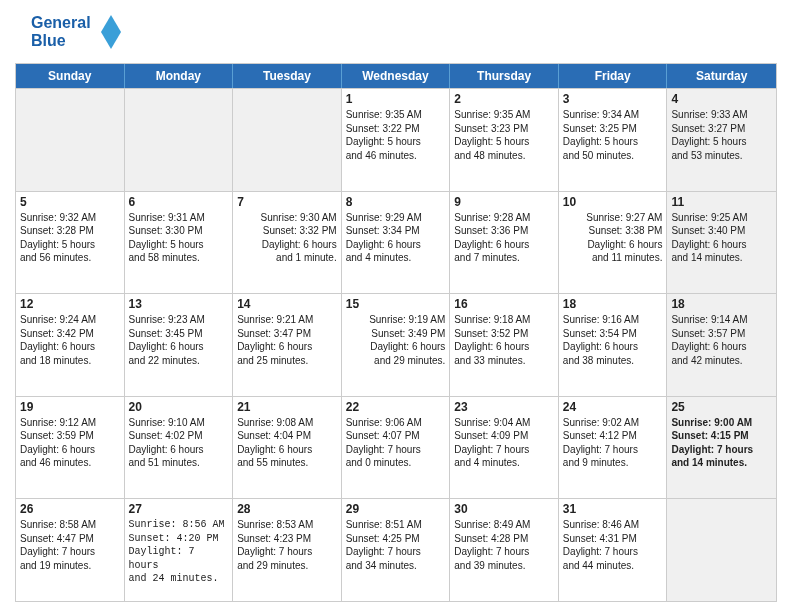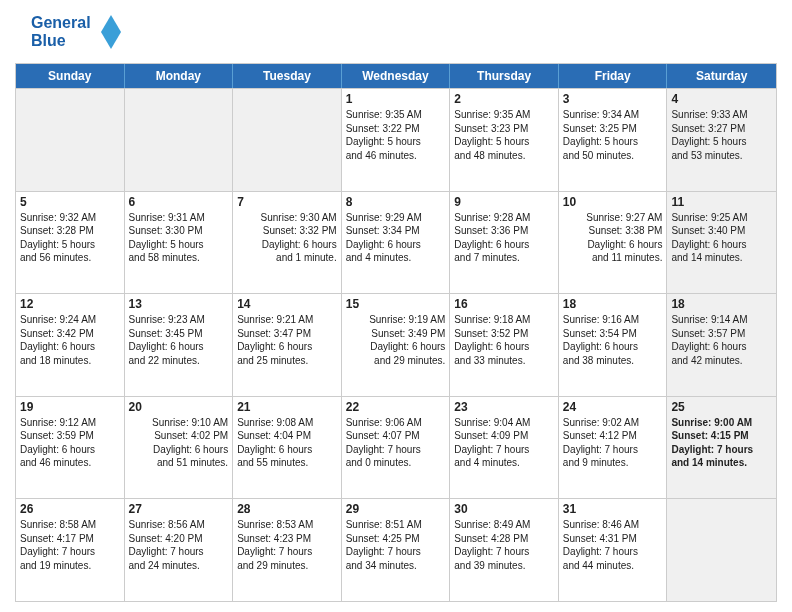"Sunrise: 9:10 AM" div.cell-text { text-align: right -> none }
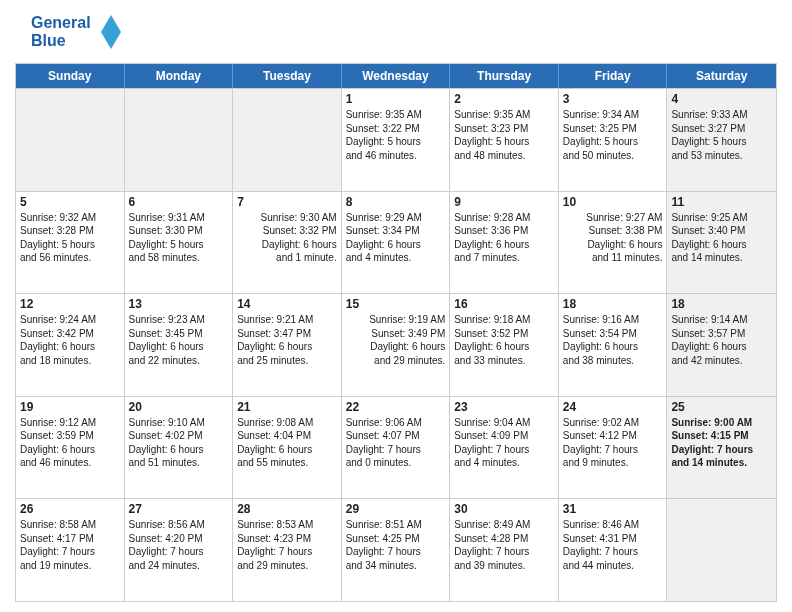"Sunrise: 8:58 AM" div.cell-text { text: 4:17 -> 4:47 }
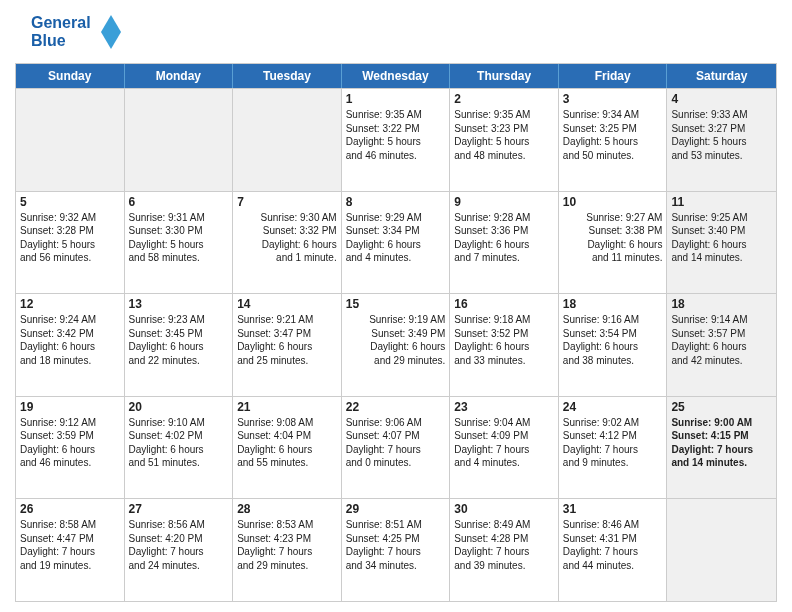"Sunrise: 8:56 AM" div.cell-text { font-family: none -> Liberation Mono, monospace }
